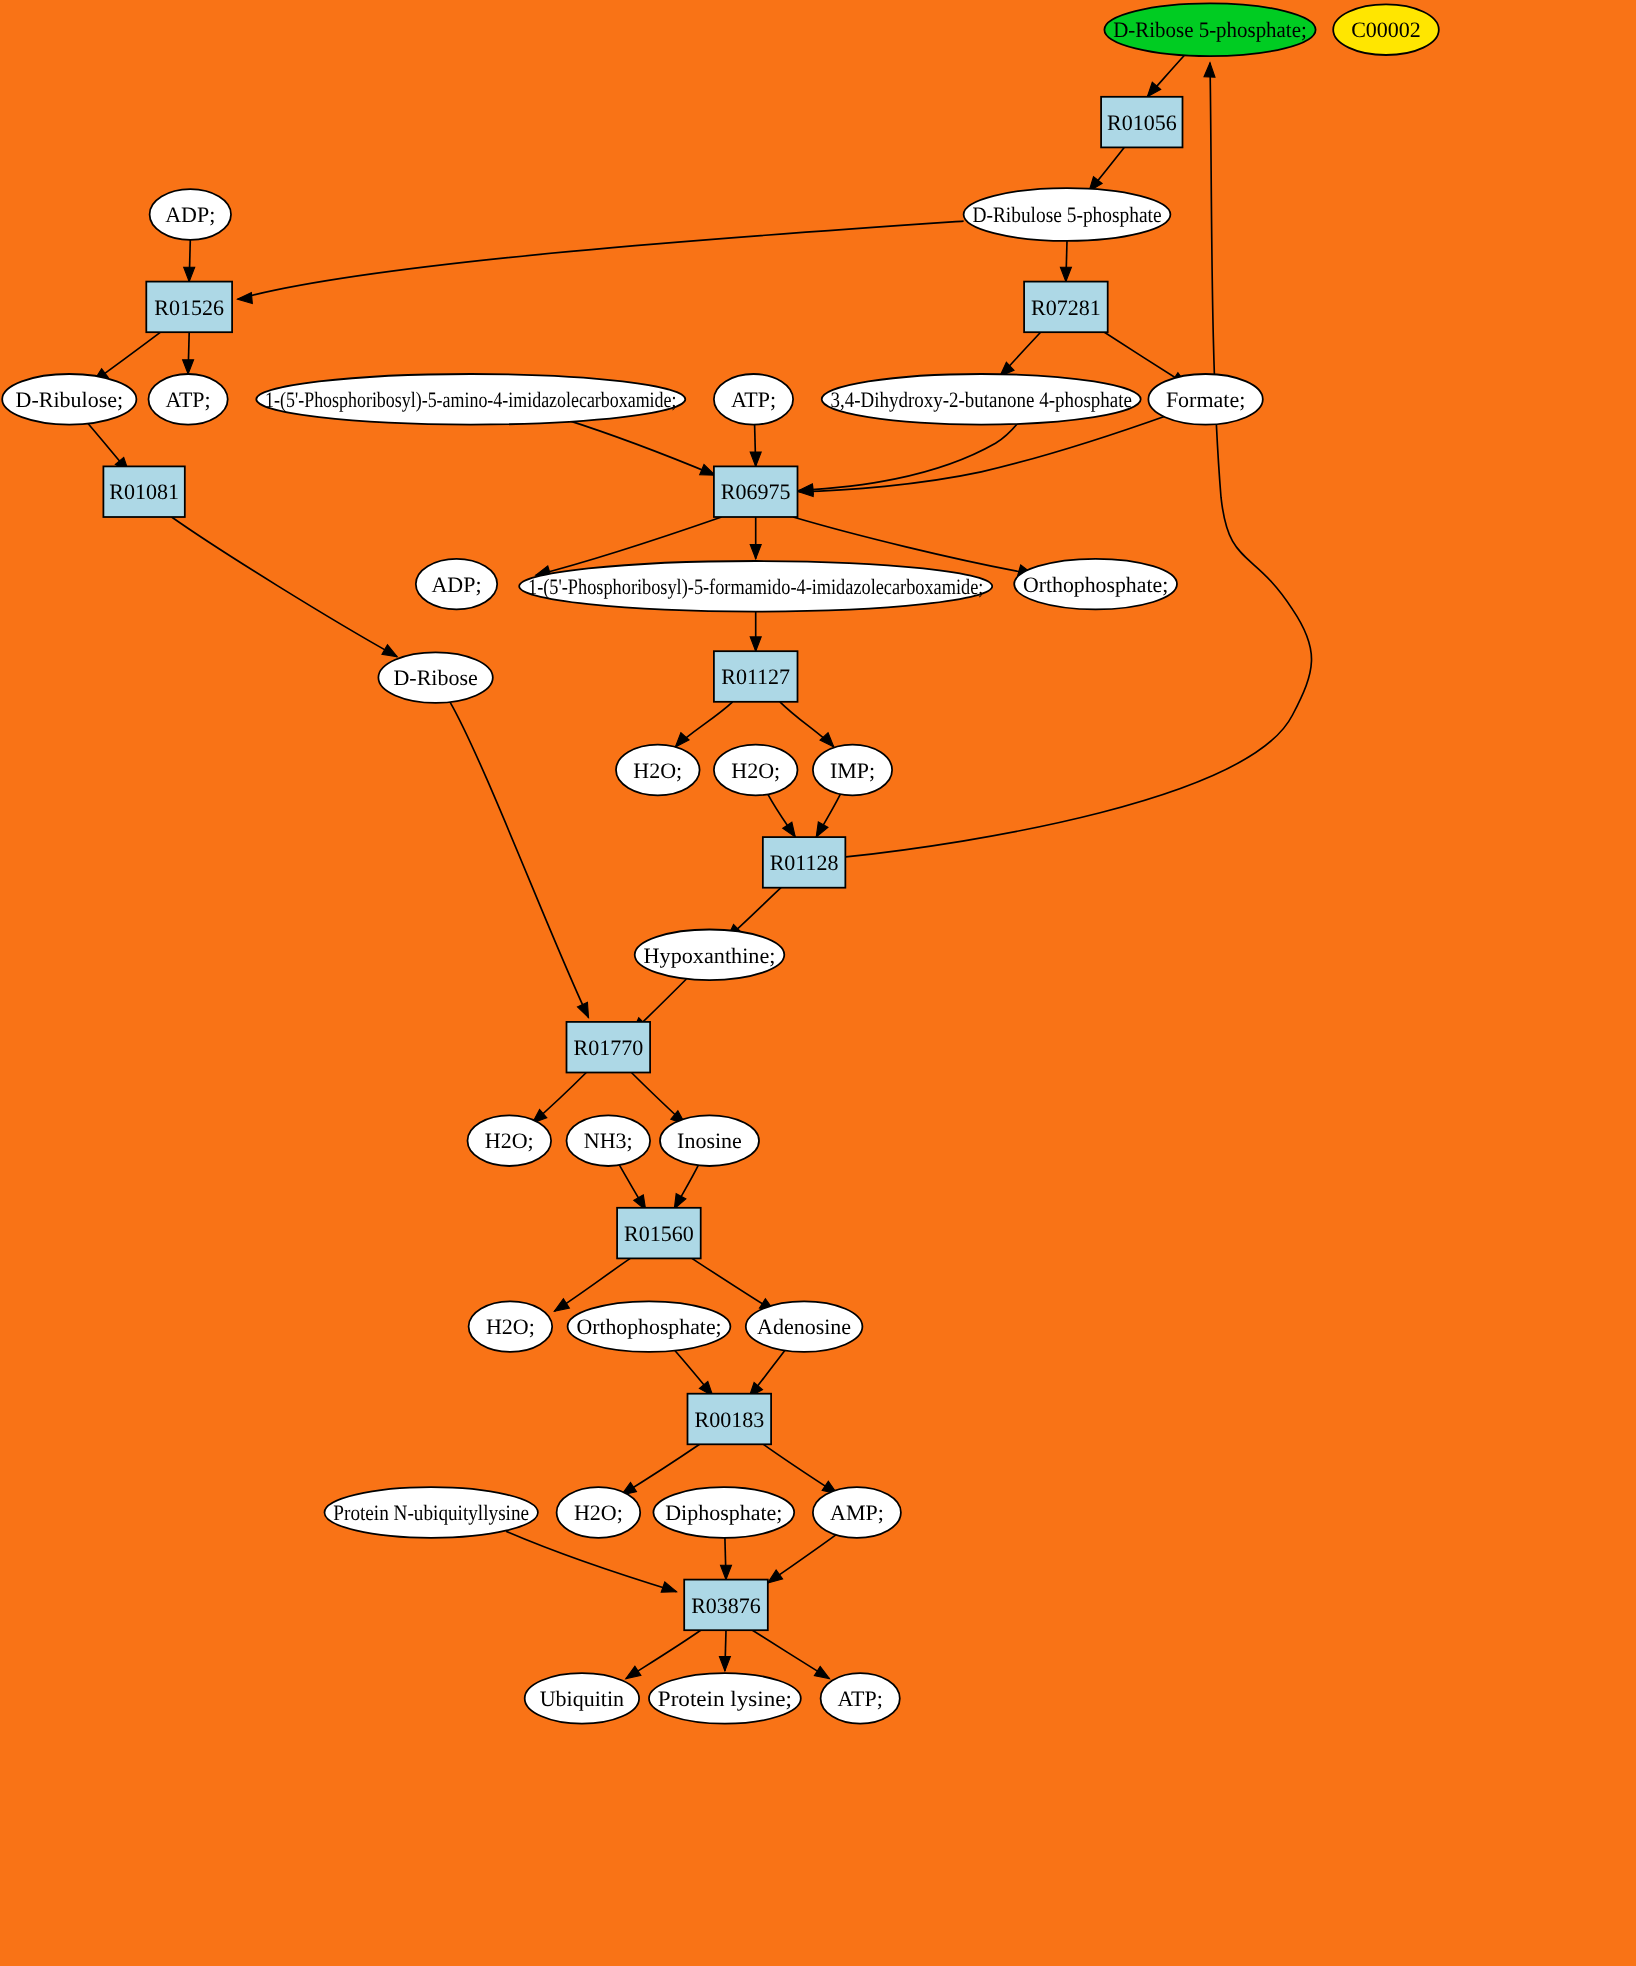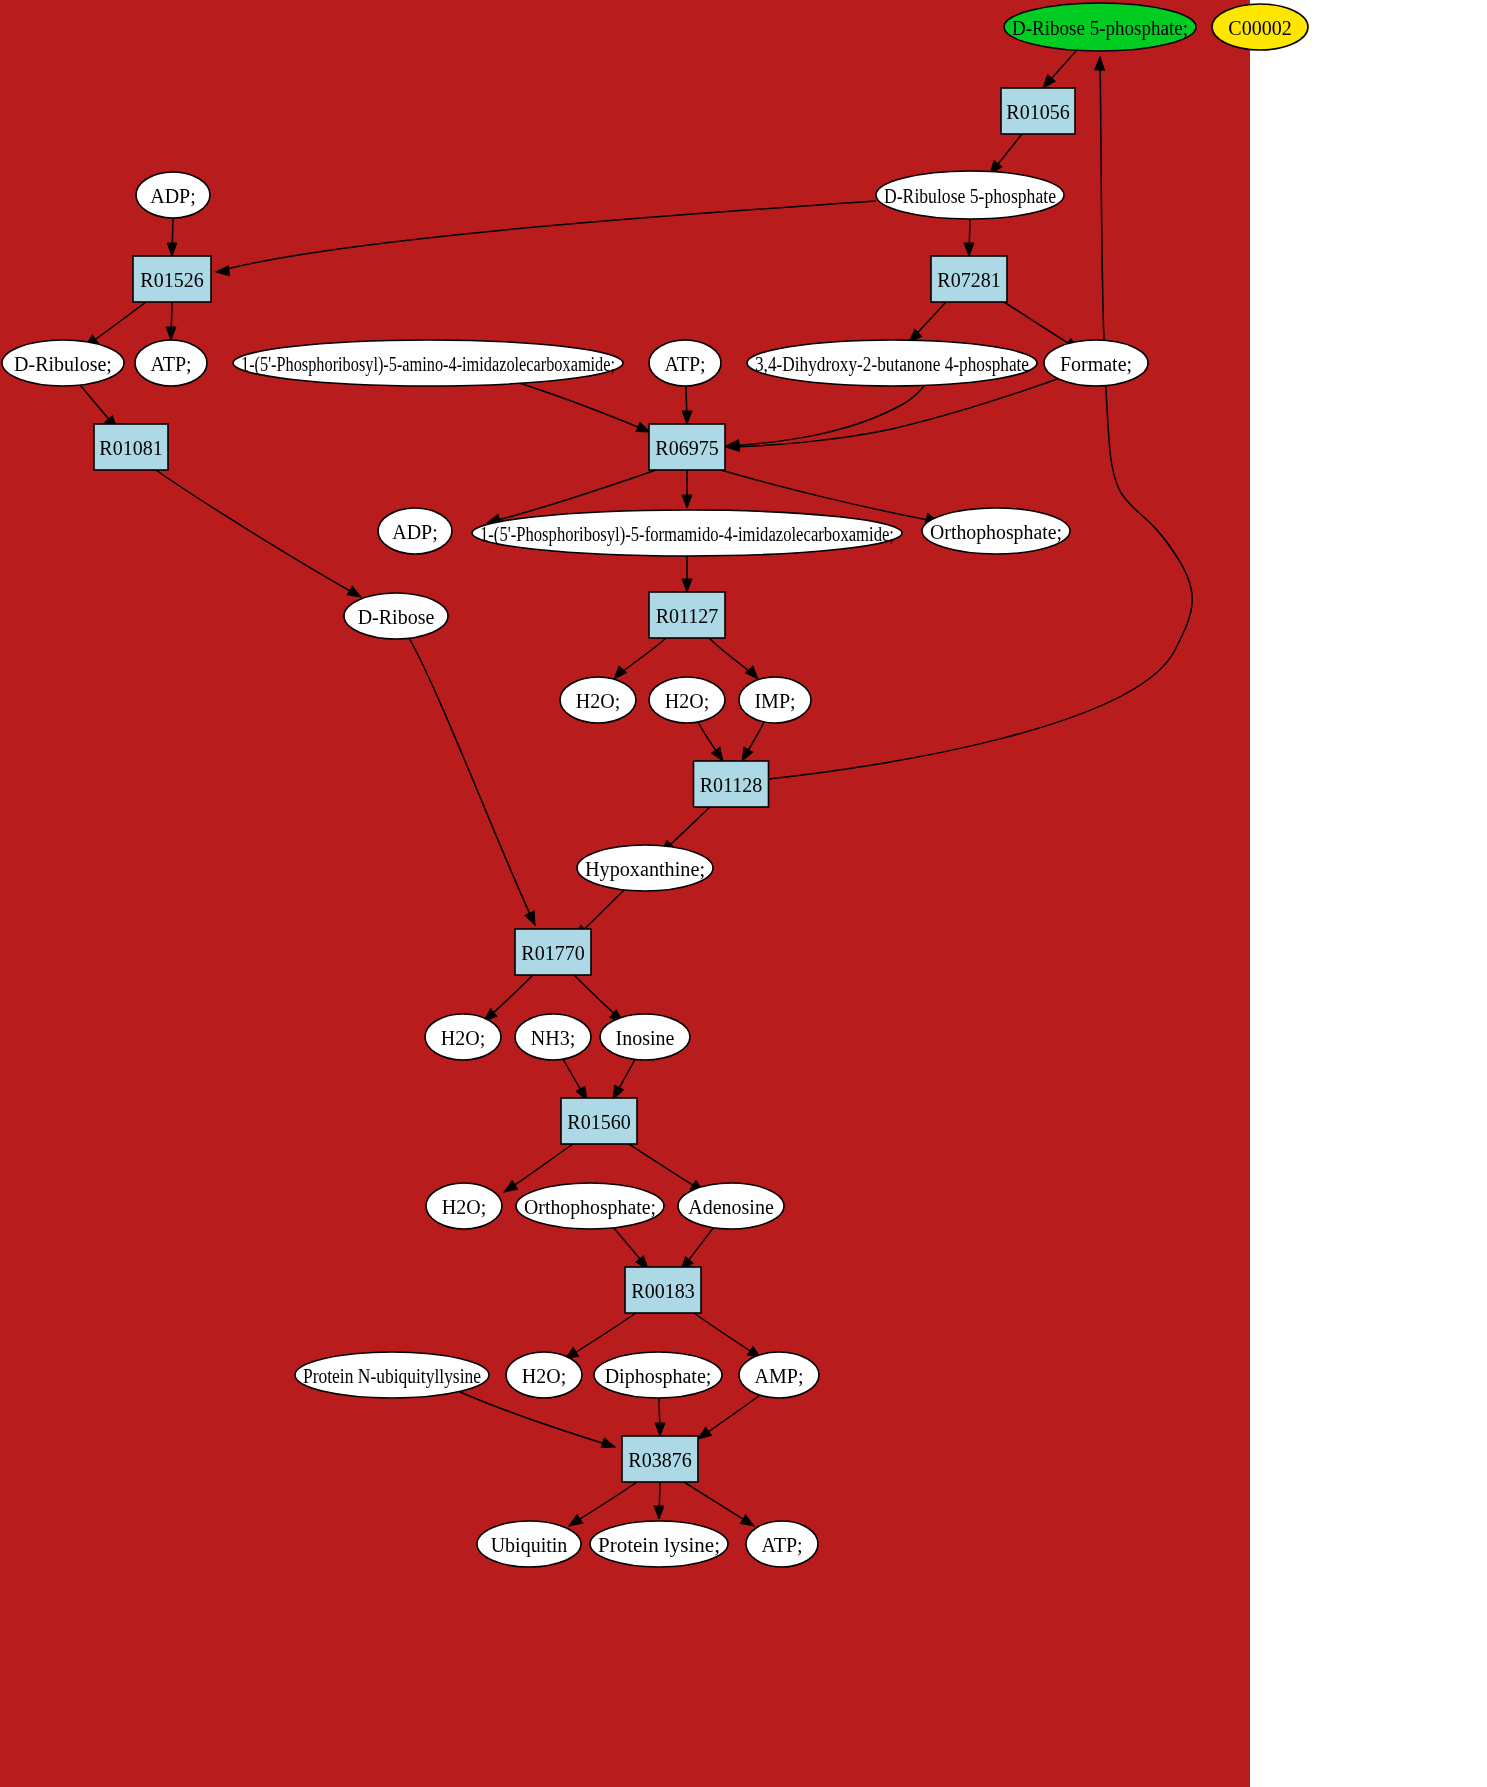"D-Ribose 5-phosphate;" #canvas { background: #b91c1c -> #f97316; width: 1250px -> 1487px }
